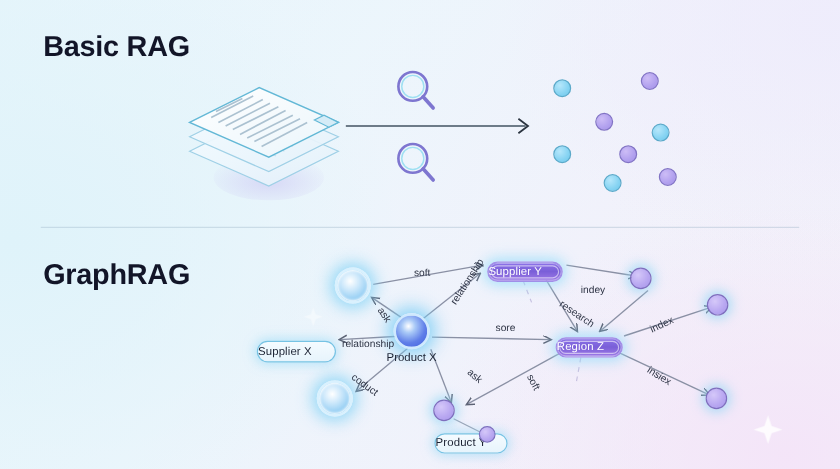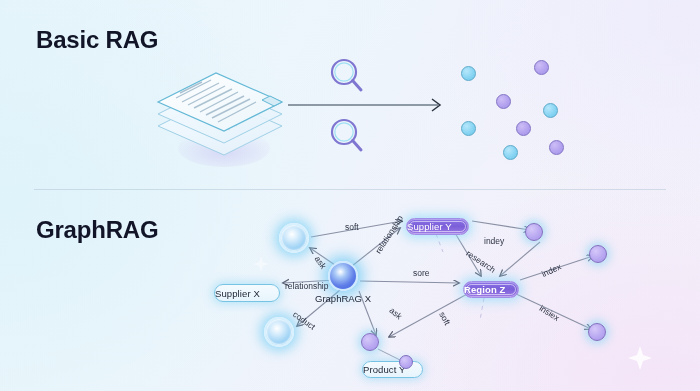"Region Z" div.pill { font-weight: bold -> none }
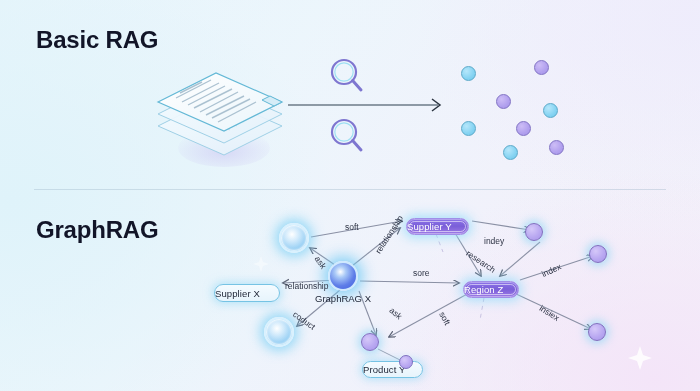"GraphRAG X" div { text: GraphRAG -> Product }
